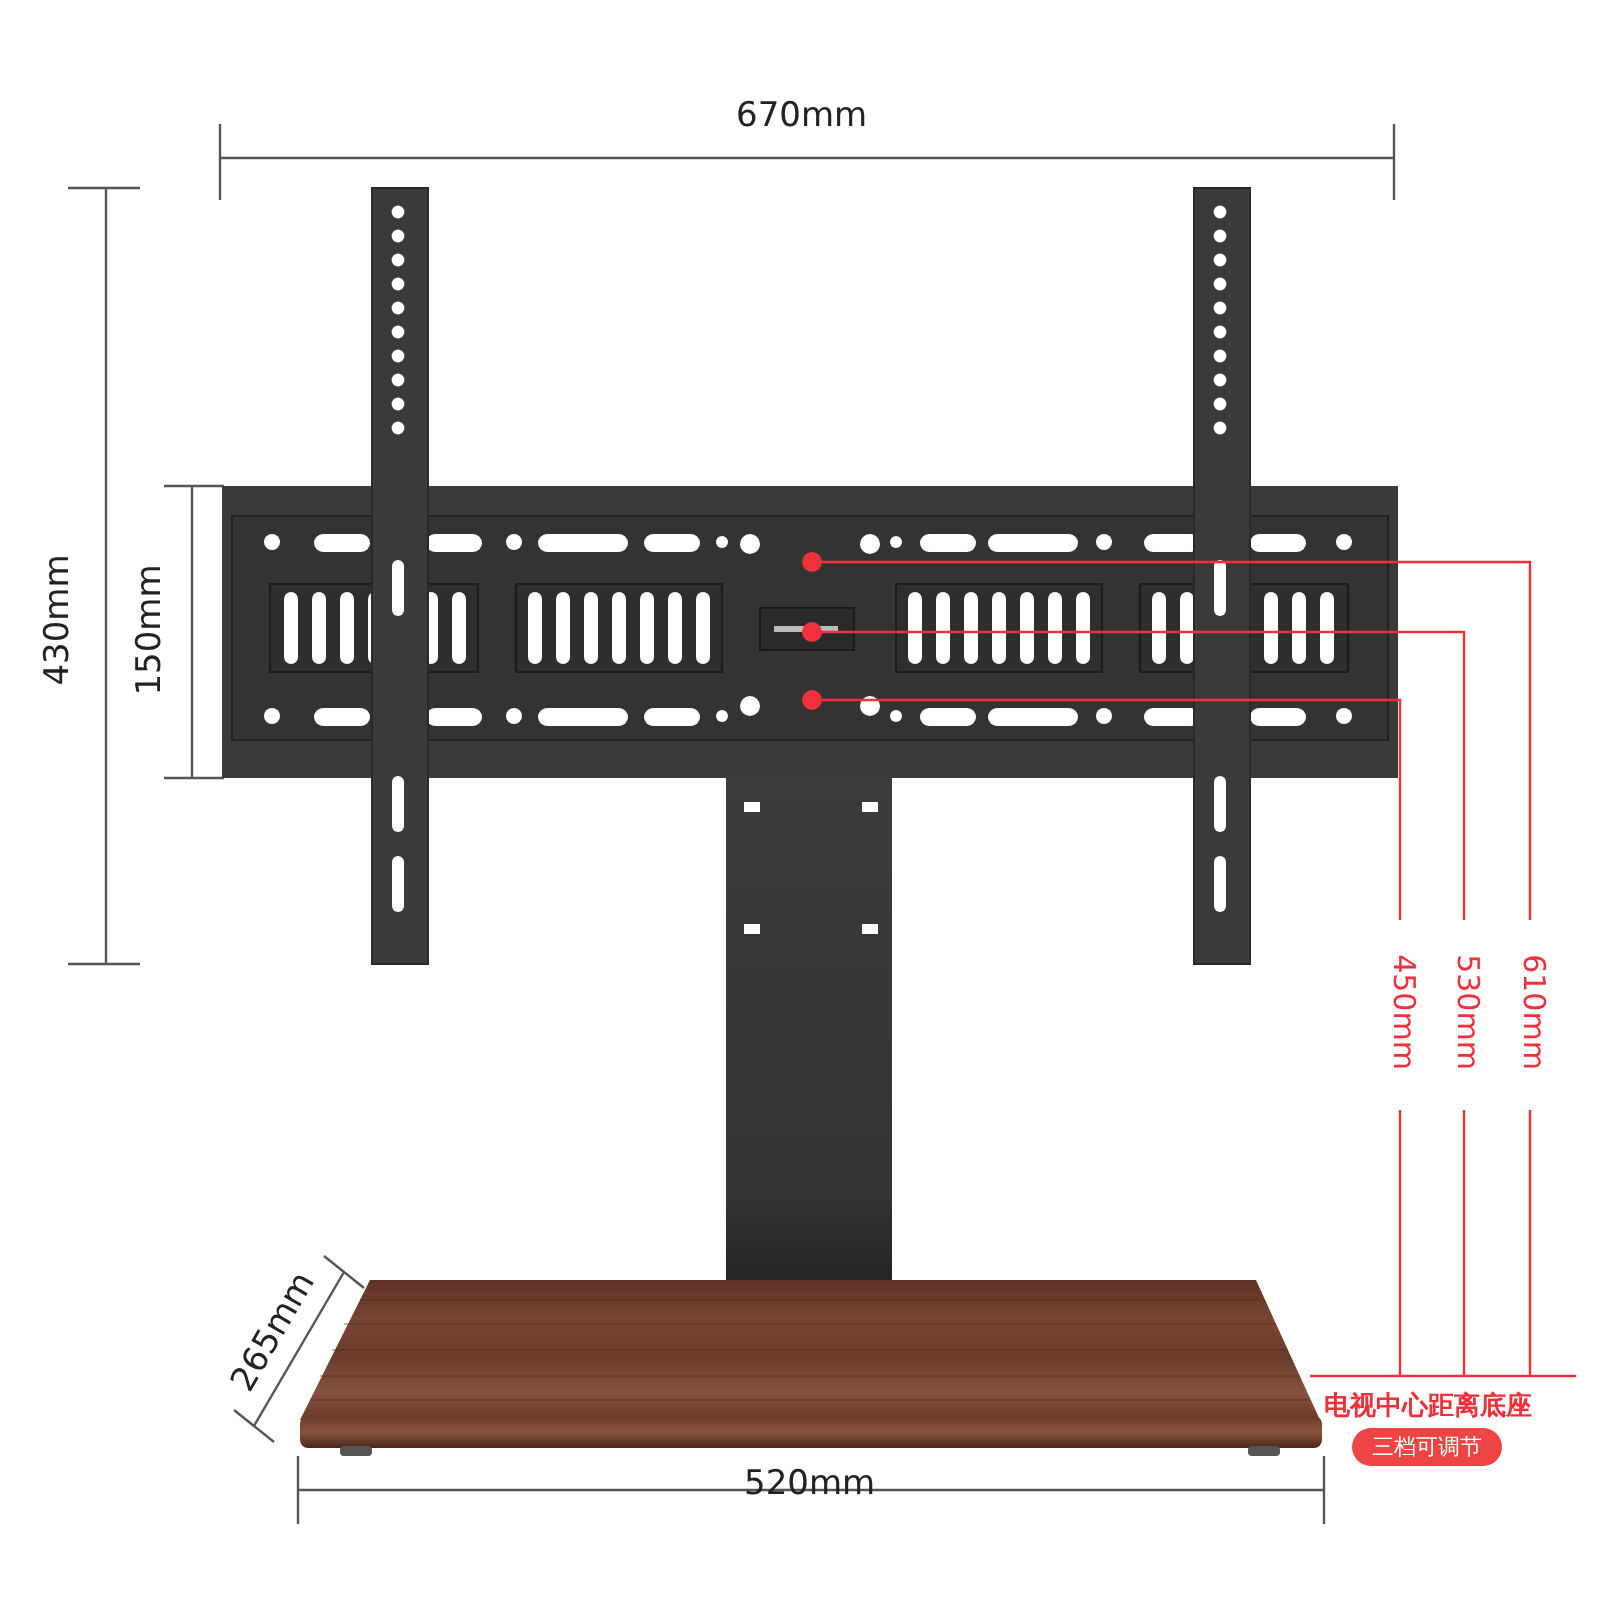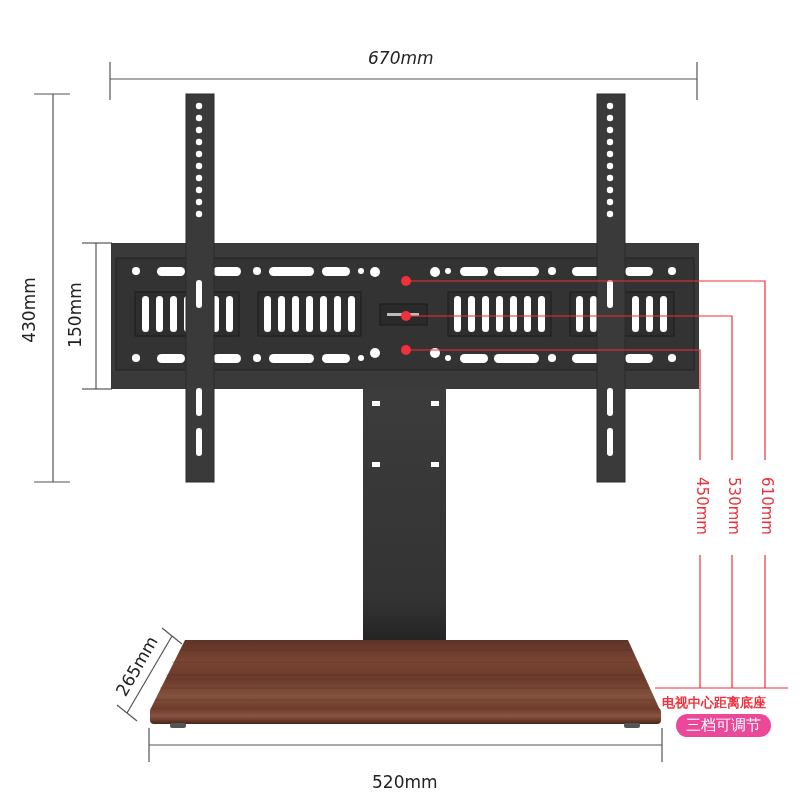"670mm" div.dim-text { font-style: italic -> none }
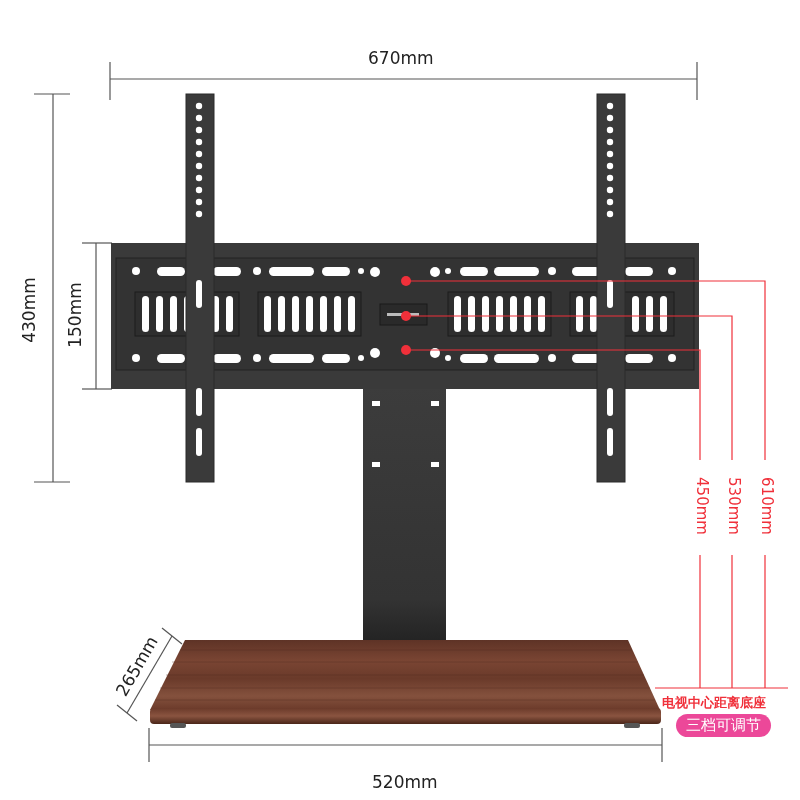"三档可调节" .badge { background: #ec4899 -> #ef4444; font-size: 15px -> 11px }
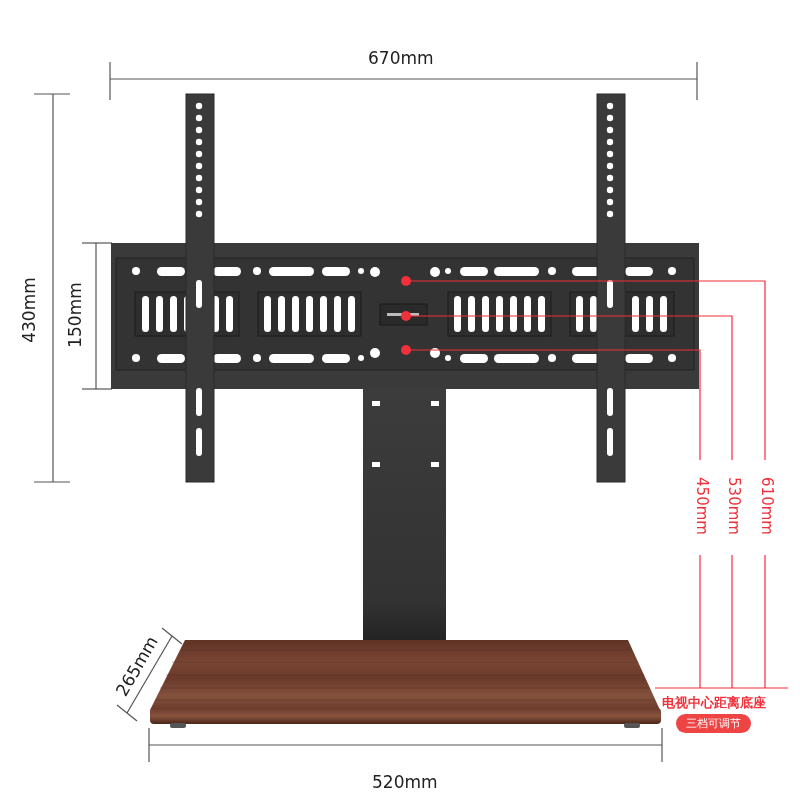"520mm" div.dim-text { top: 772px -> 732px }
